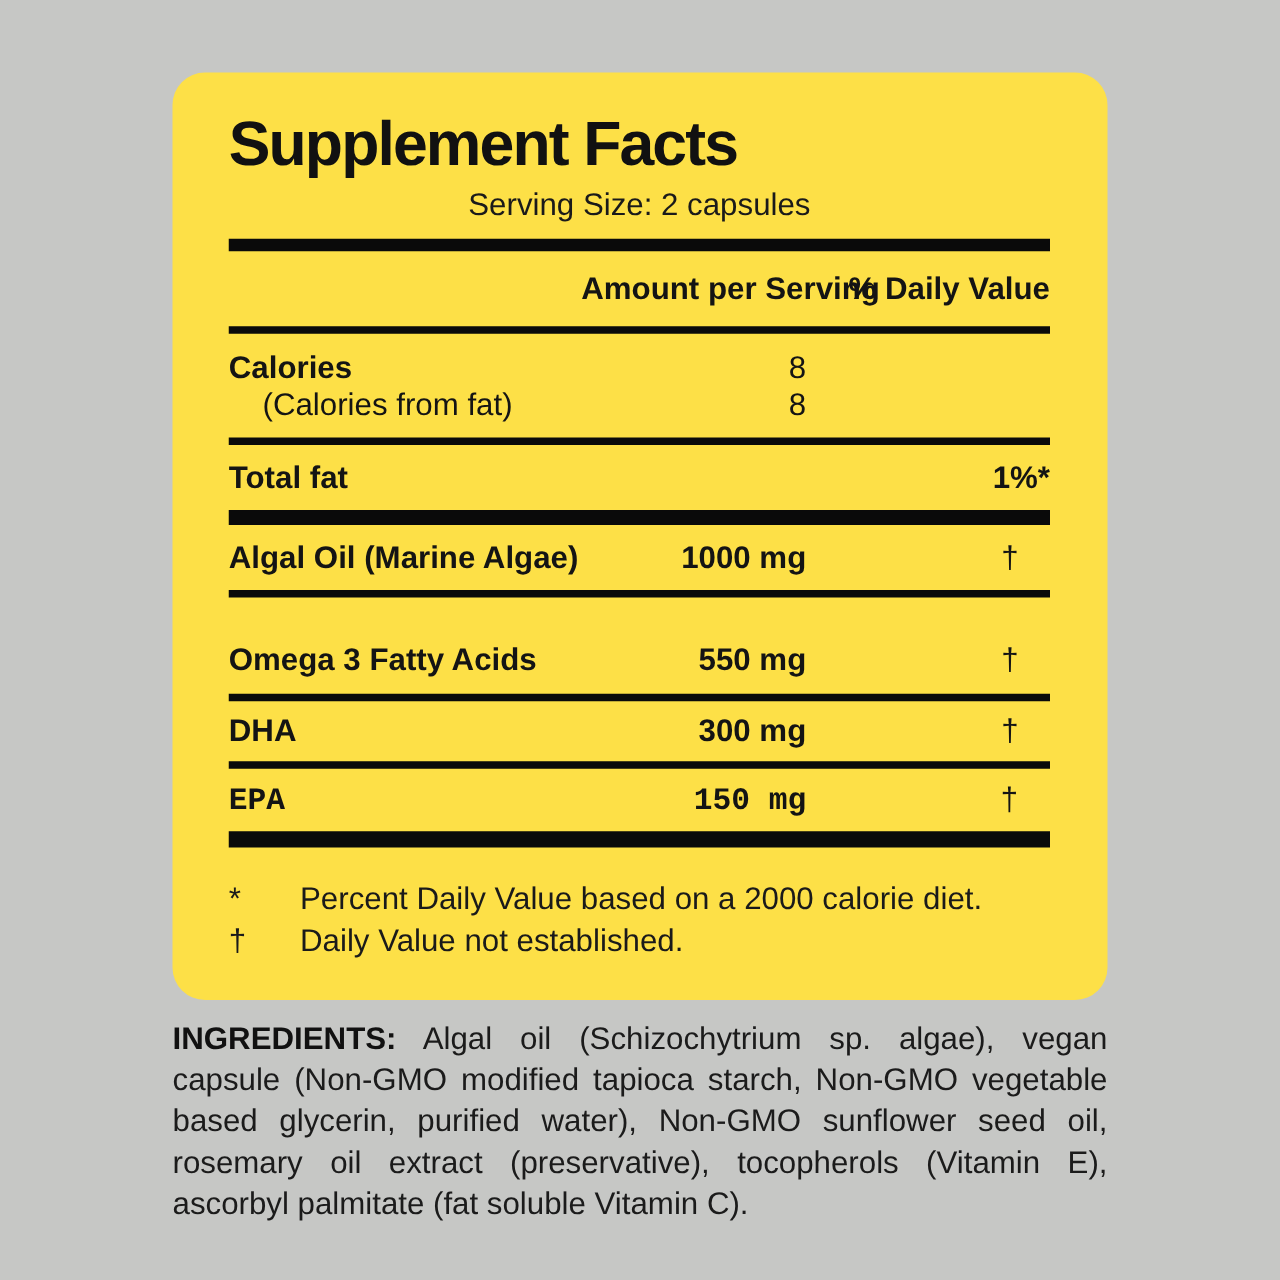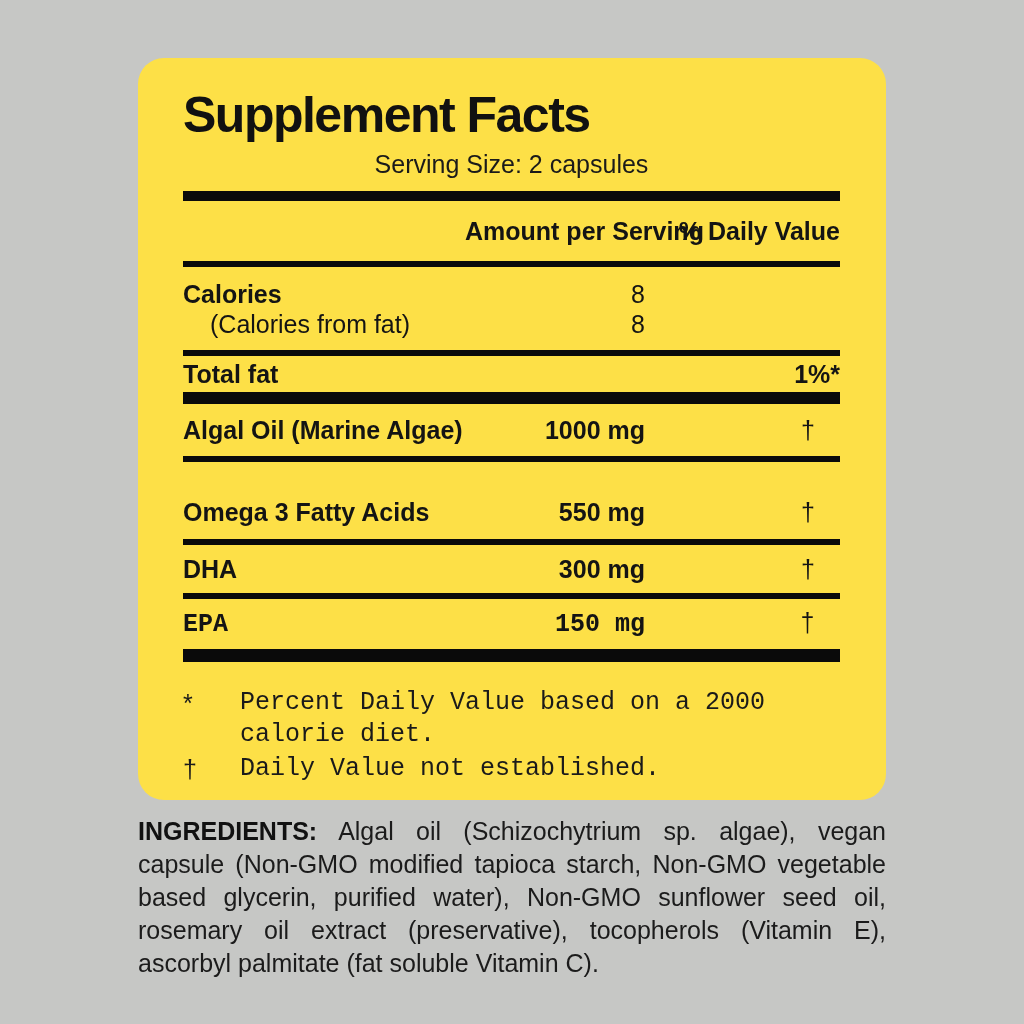"Total fat" .r-fat { height: 36px -> 52px }
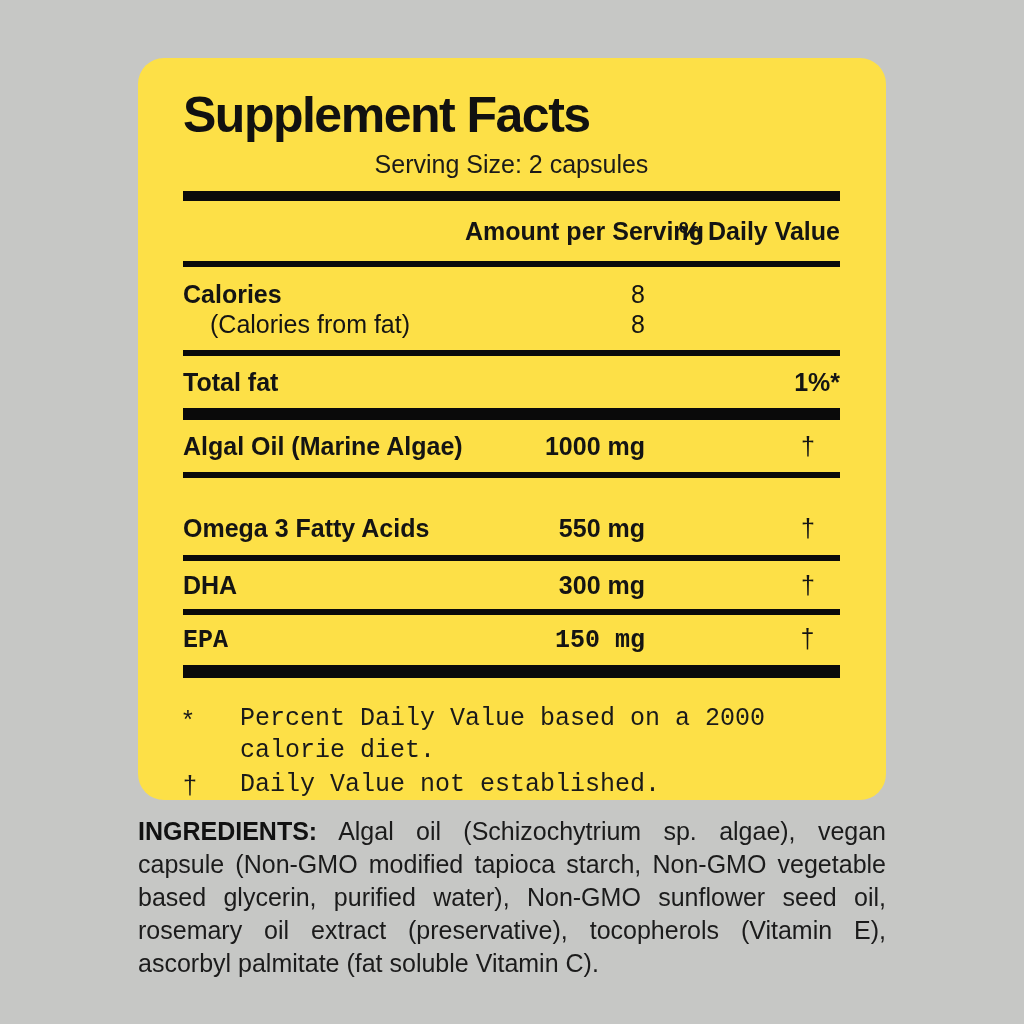"Percent Daily Value based on" .footnote .ftext { font-family: Liberation Mono, monospace -> none }
